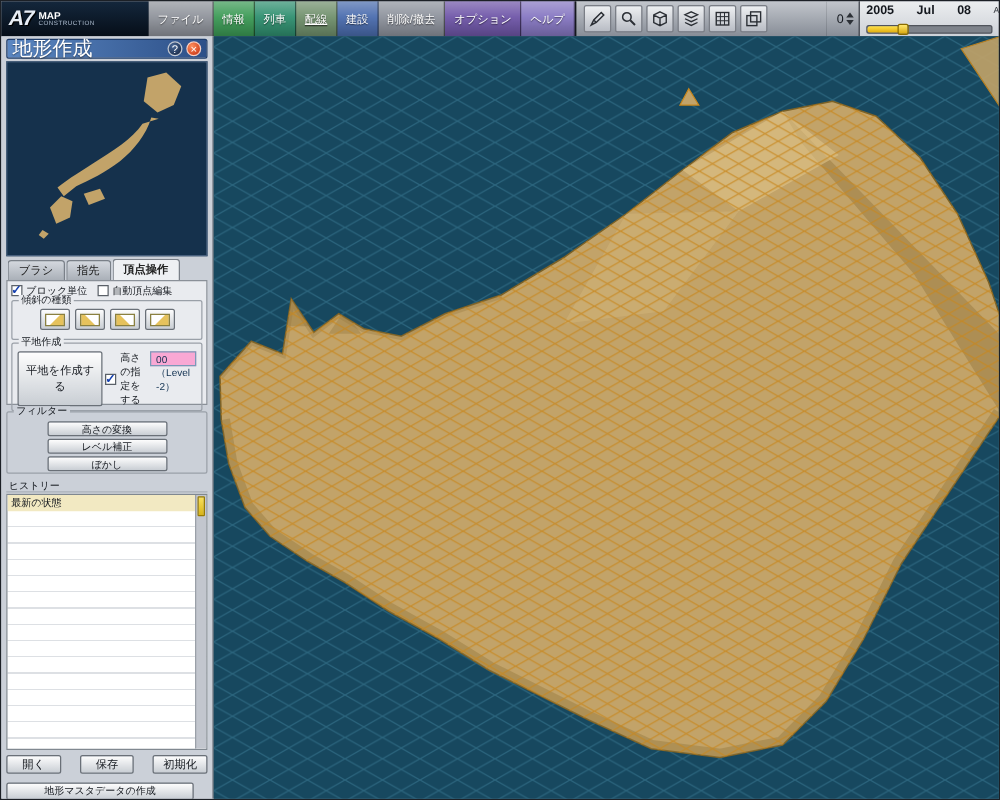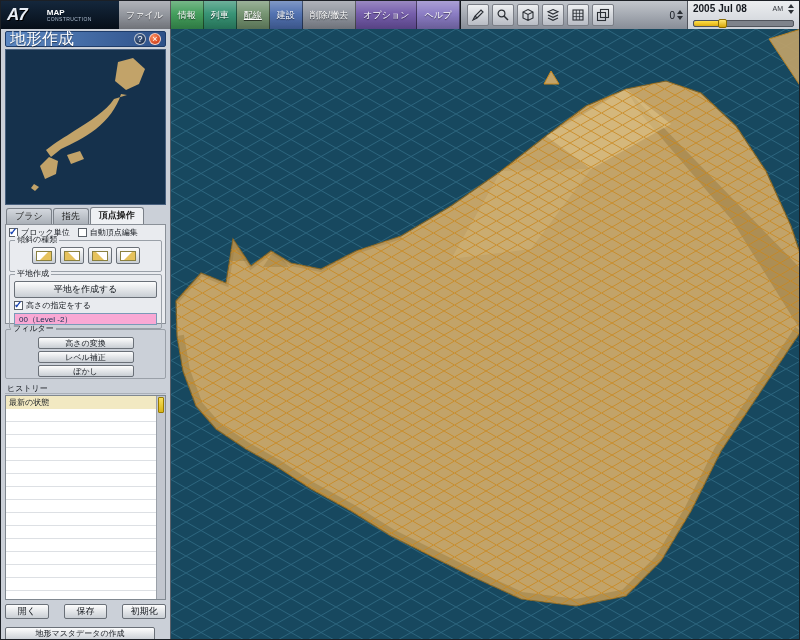"A7" .logo { gap: 20px -> 4px }
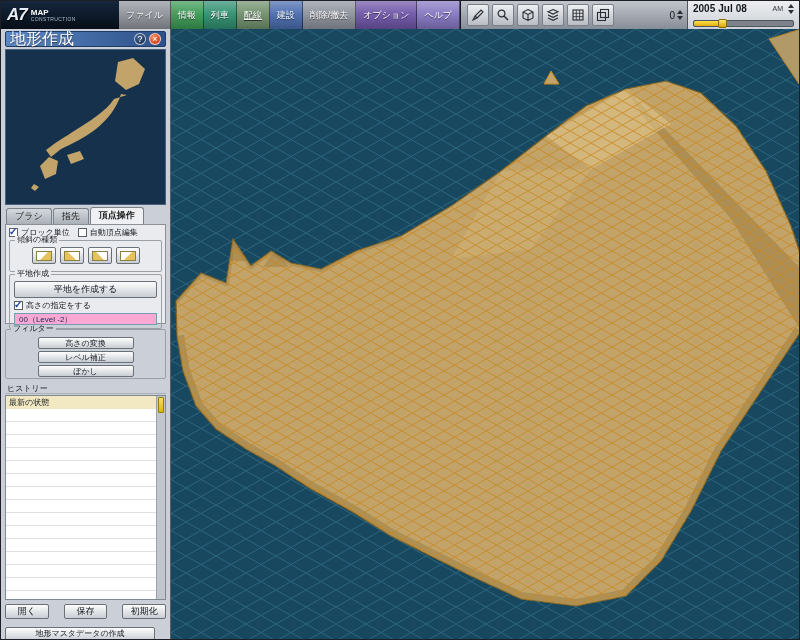"2005" .date-row { gap: 3px -> 18px }
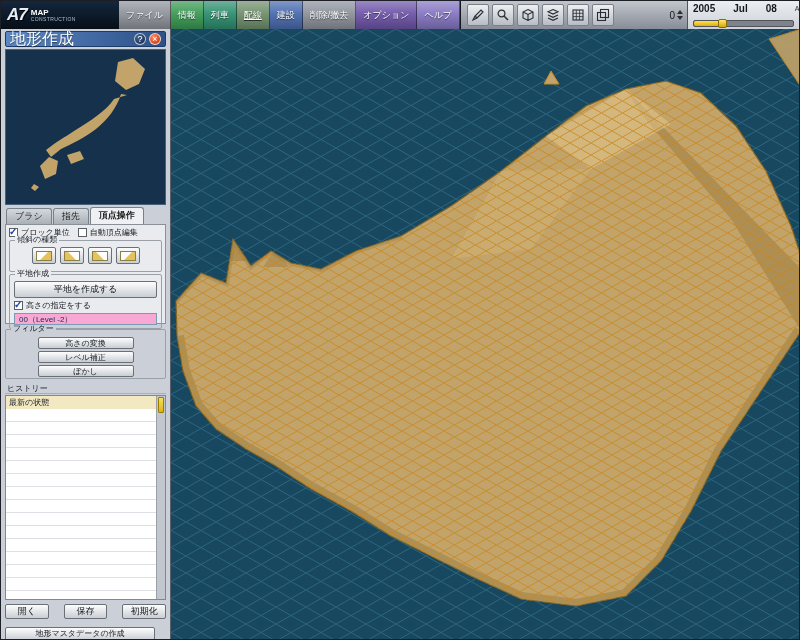"平地作成" .flat-box { flex-direction: column -> row }
